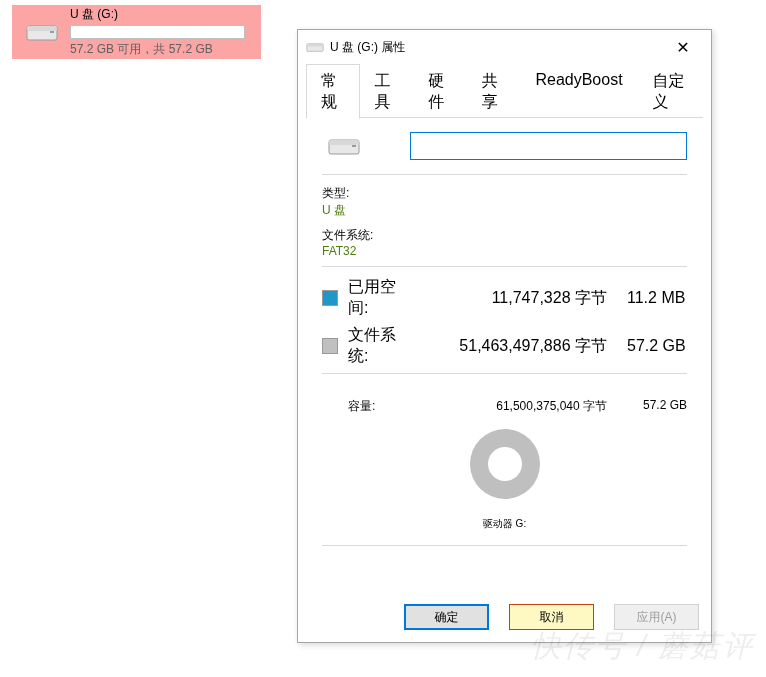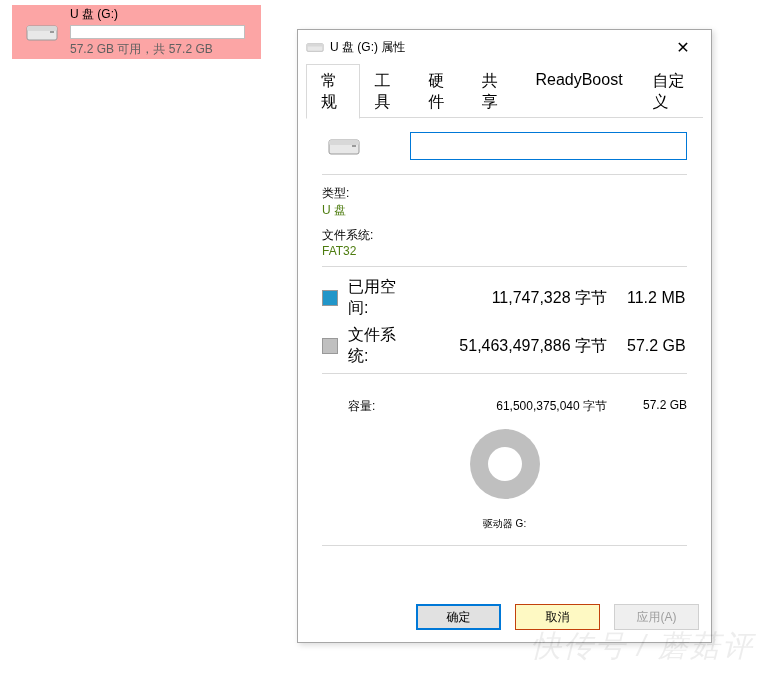"确定" .dialog-buttons { gap: 14px -> 20px }
